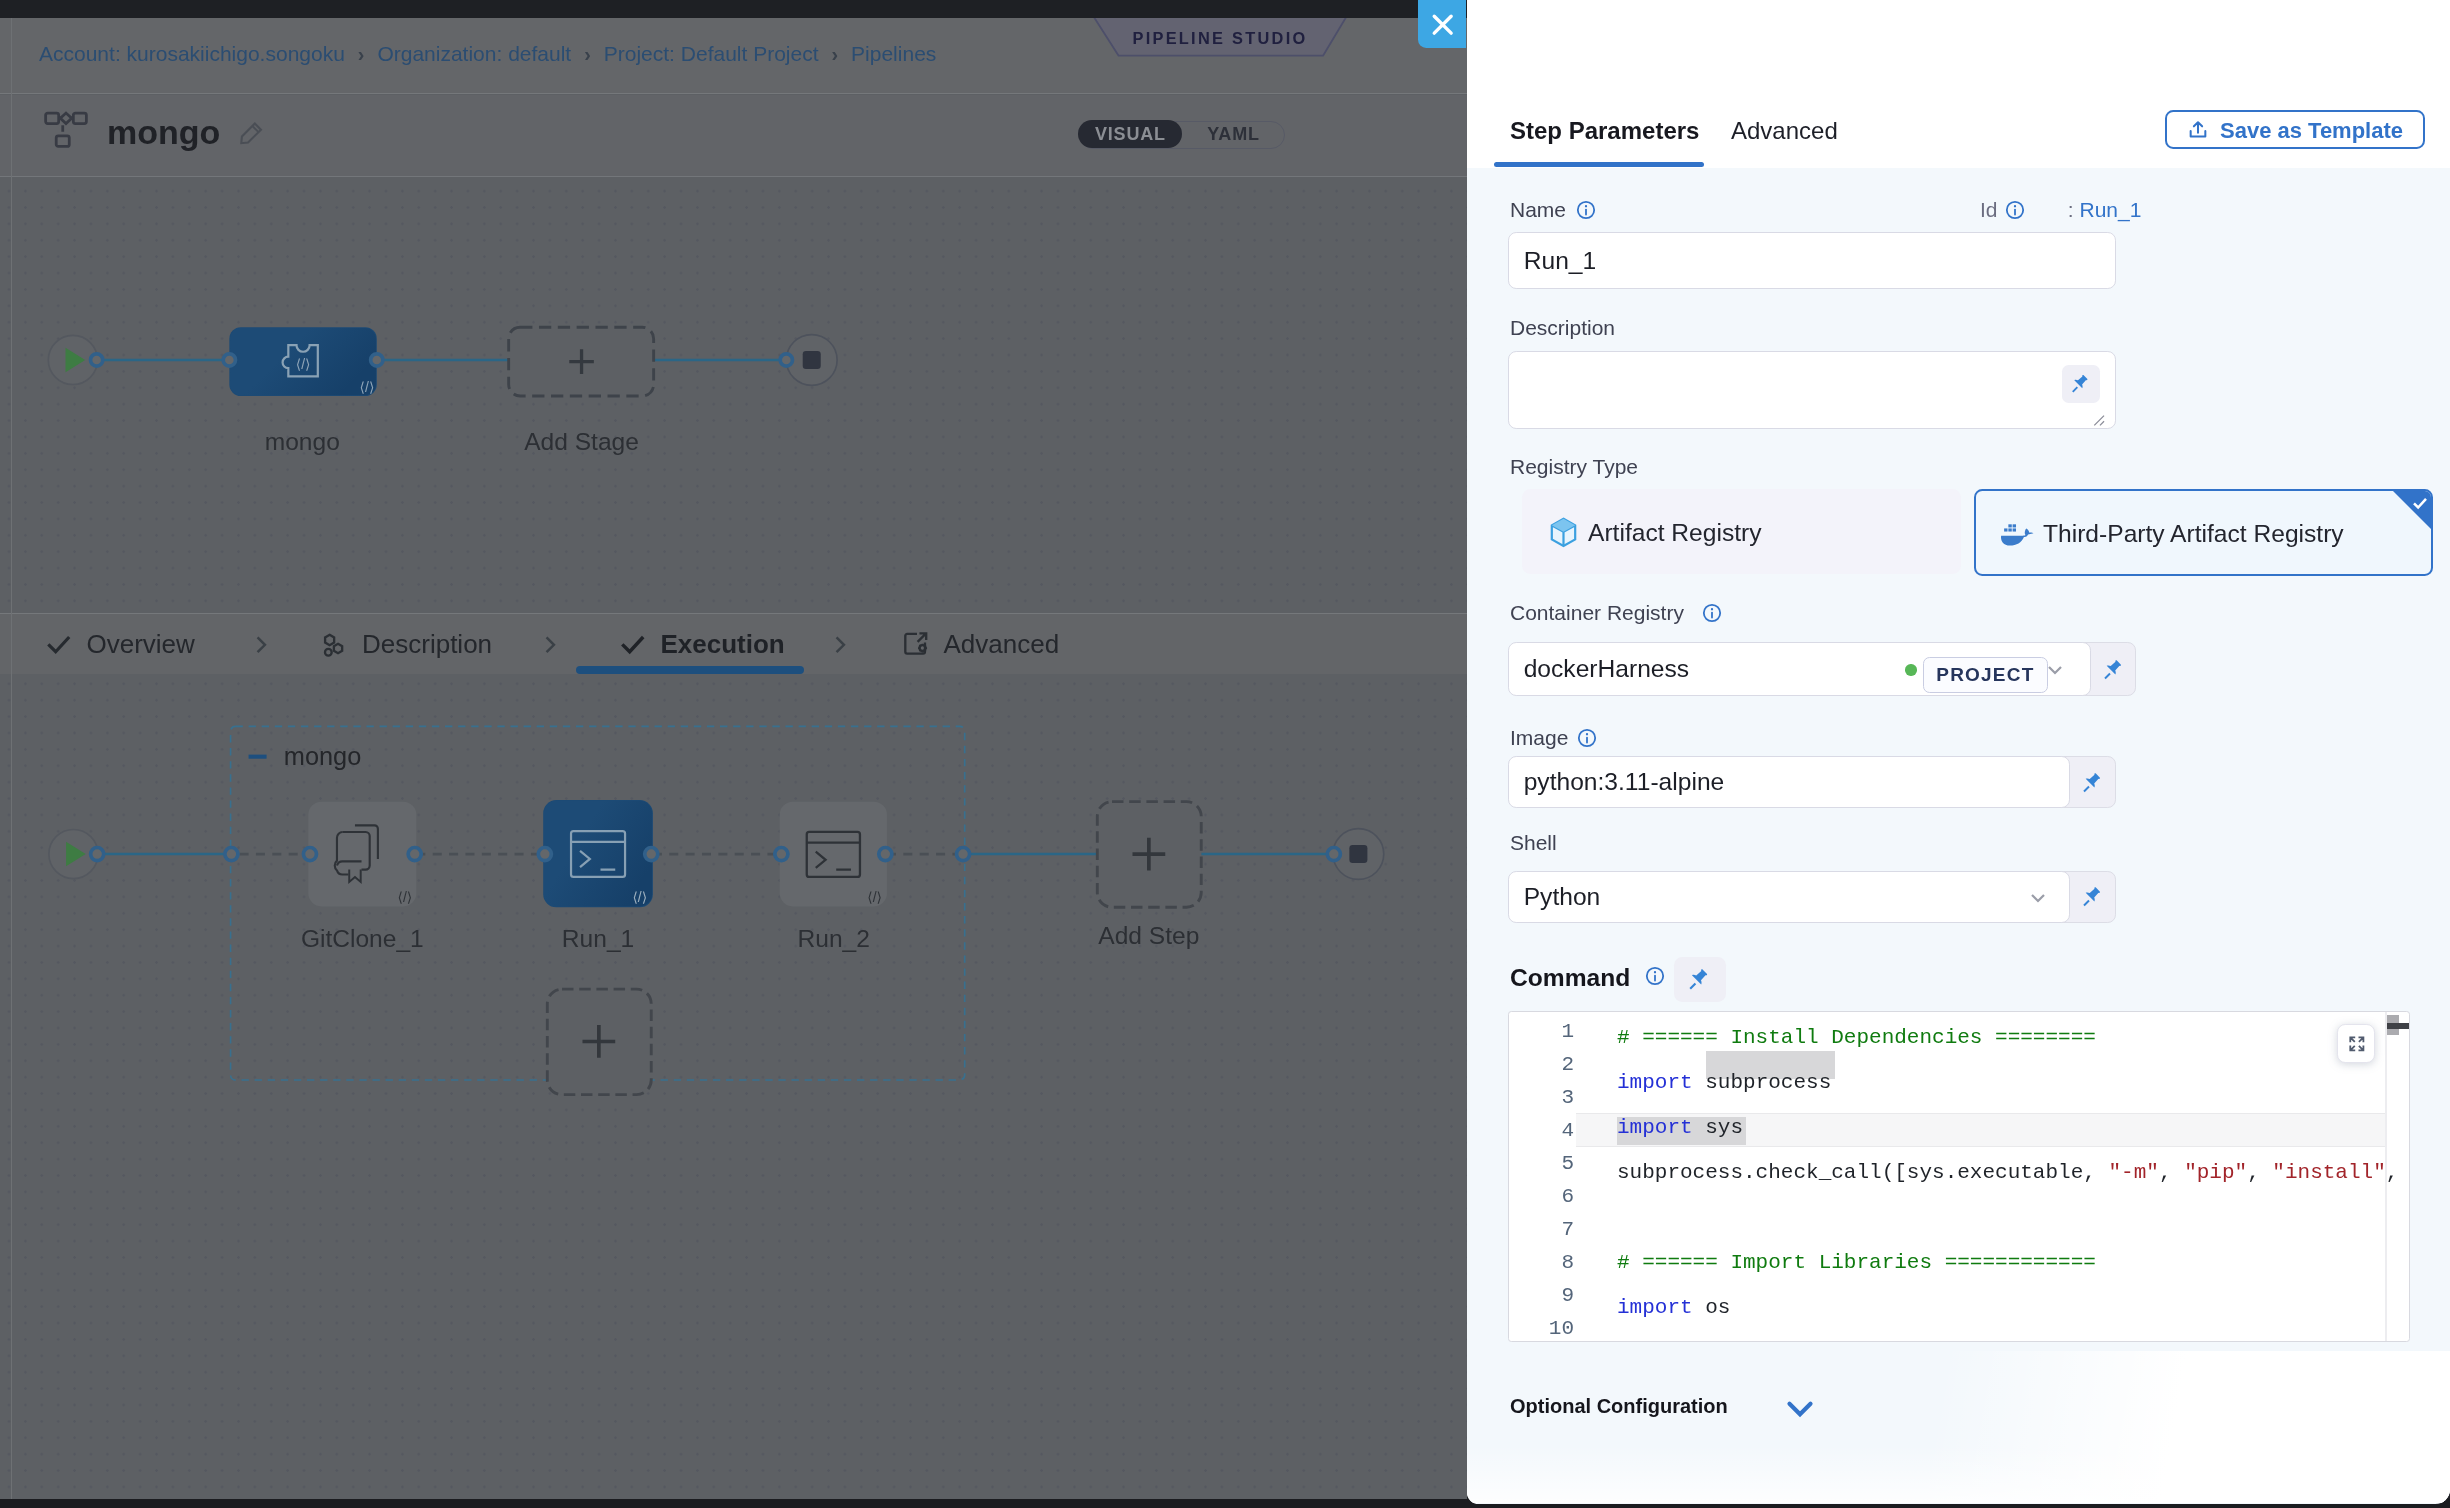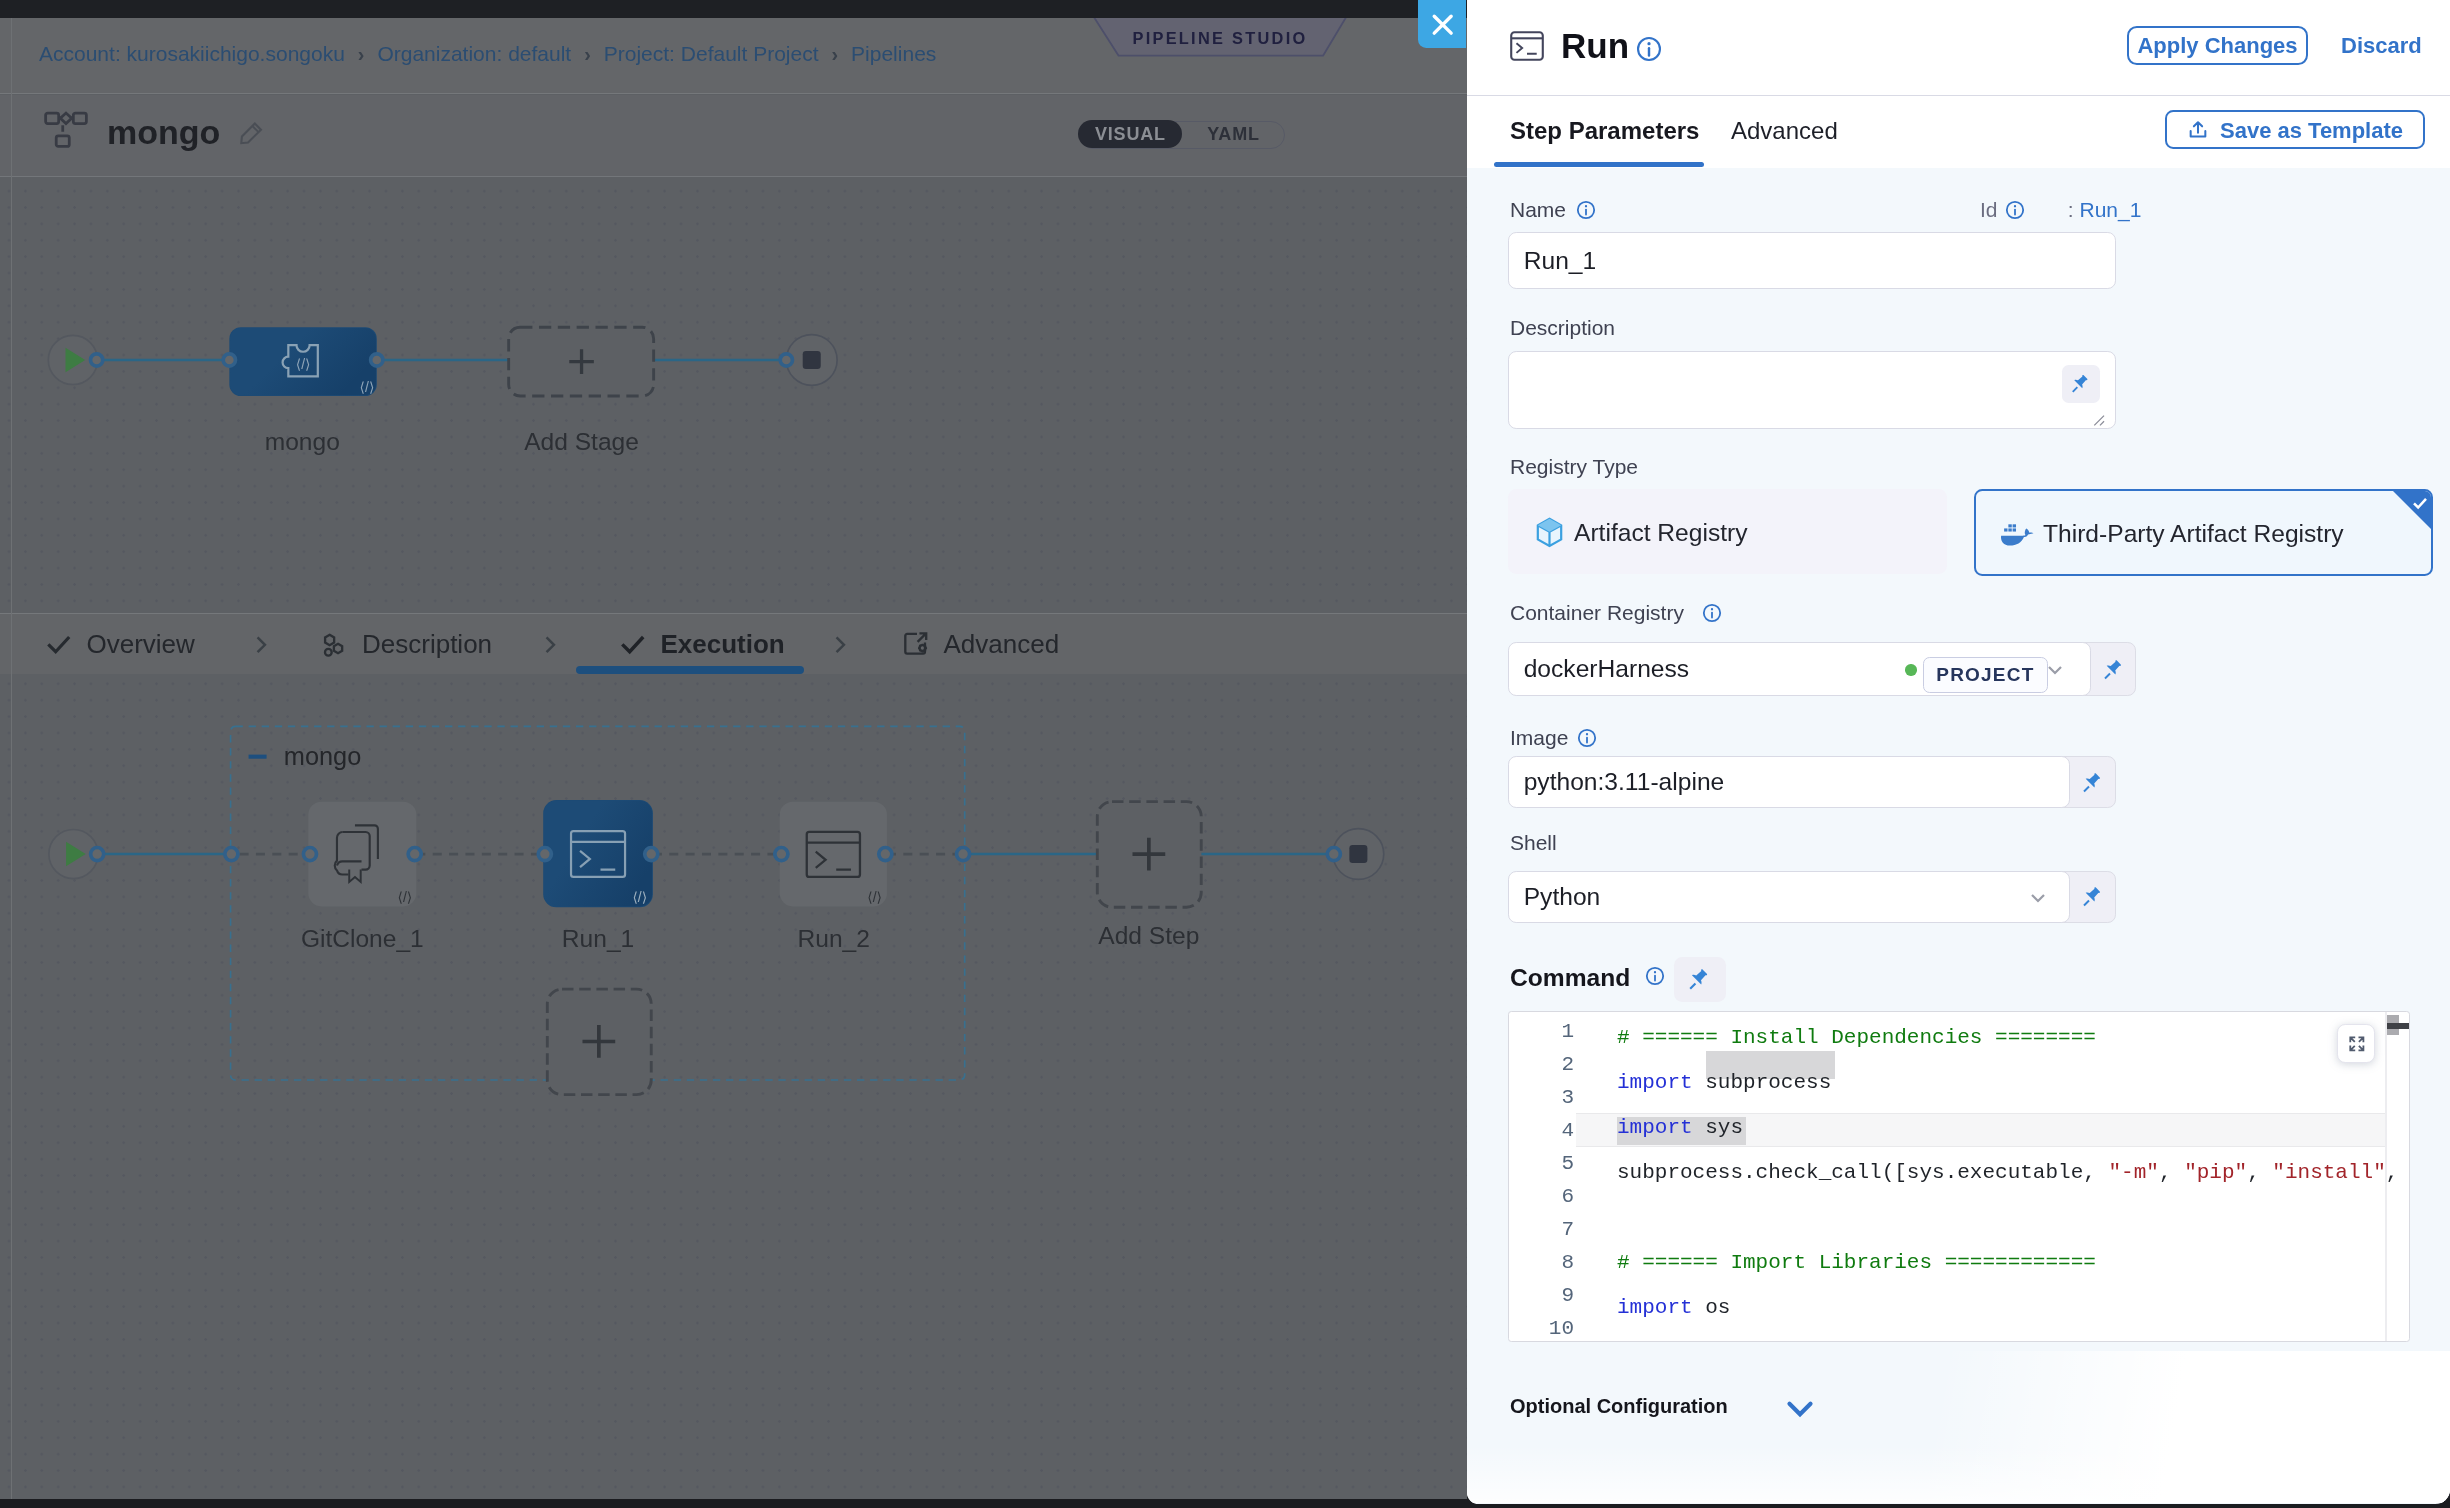"Run" div.abs { html: <div> <svg> <rect></rect> <path></path> <path></path> </svg> <div>Run</div> <svg> <circle></circle> <circle></circle> <rect></rect> </svg> <div>Apply Changes</div> <div>Discard</div> </div> -> none }
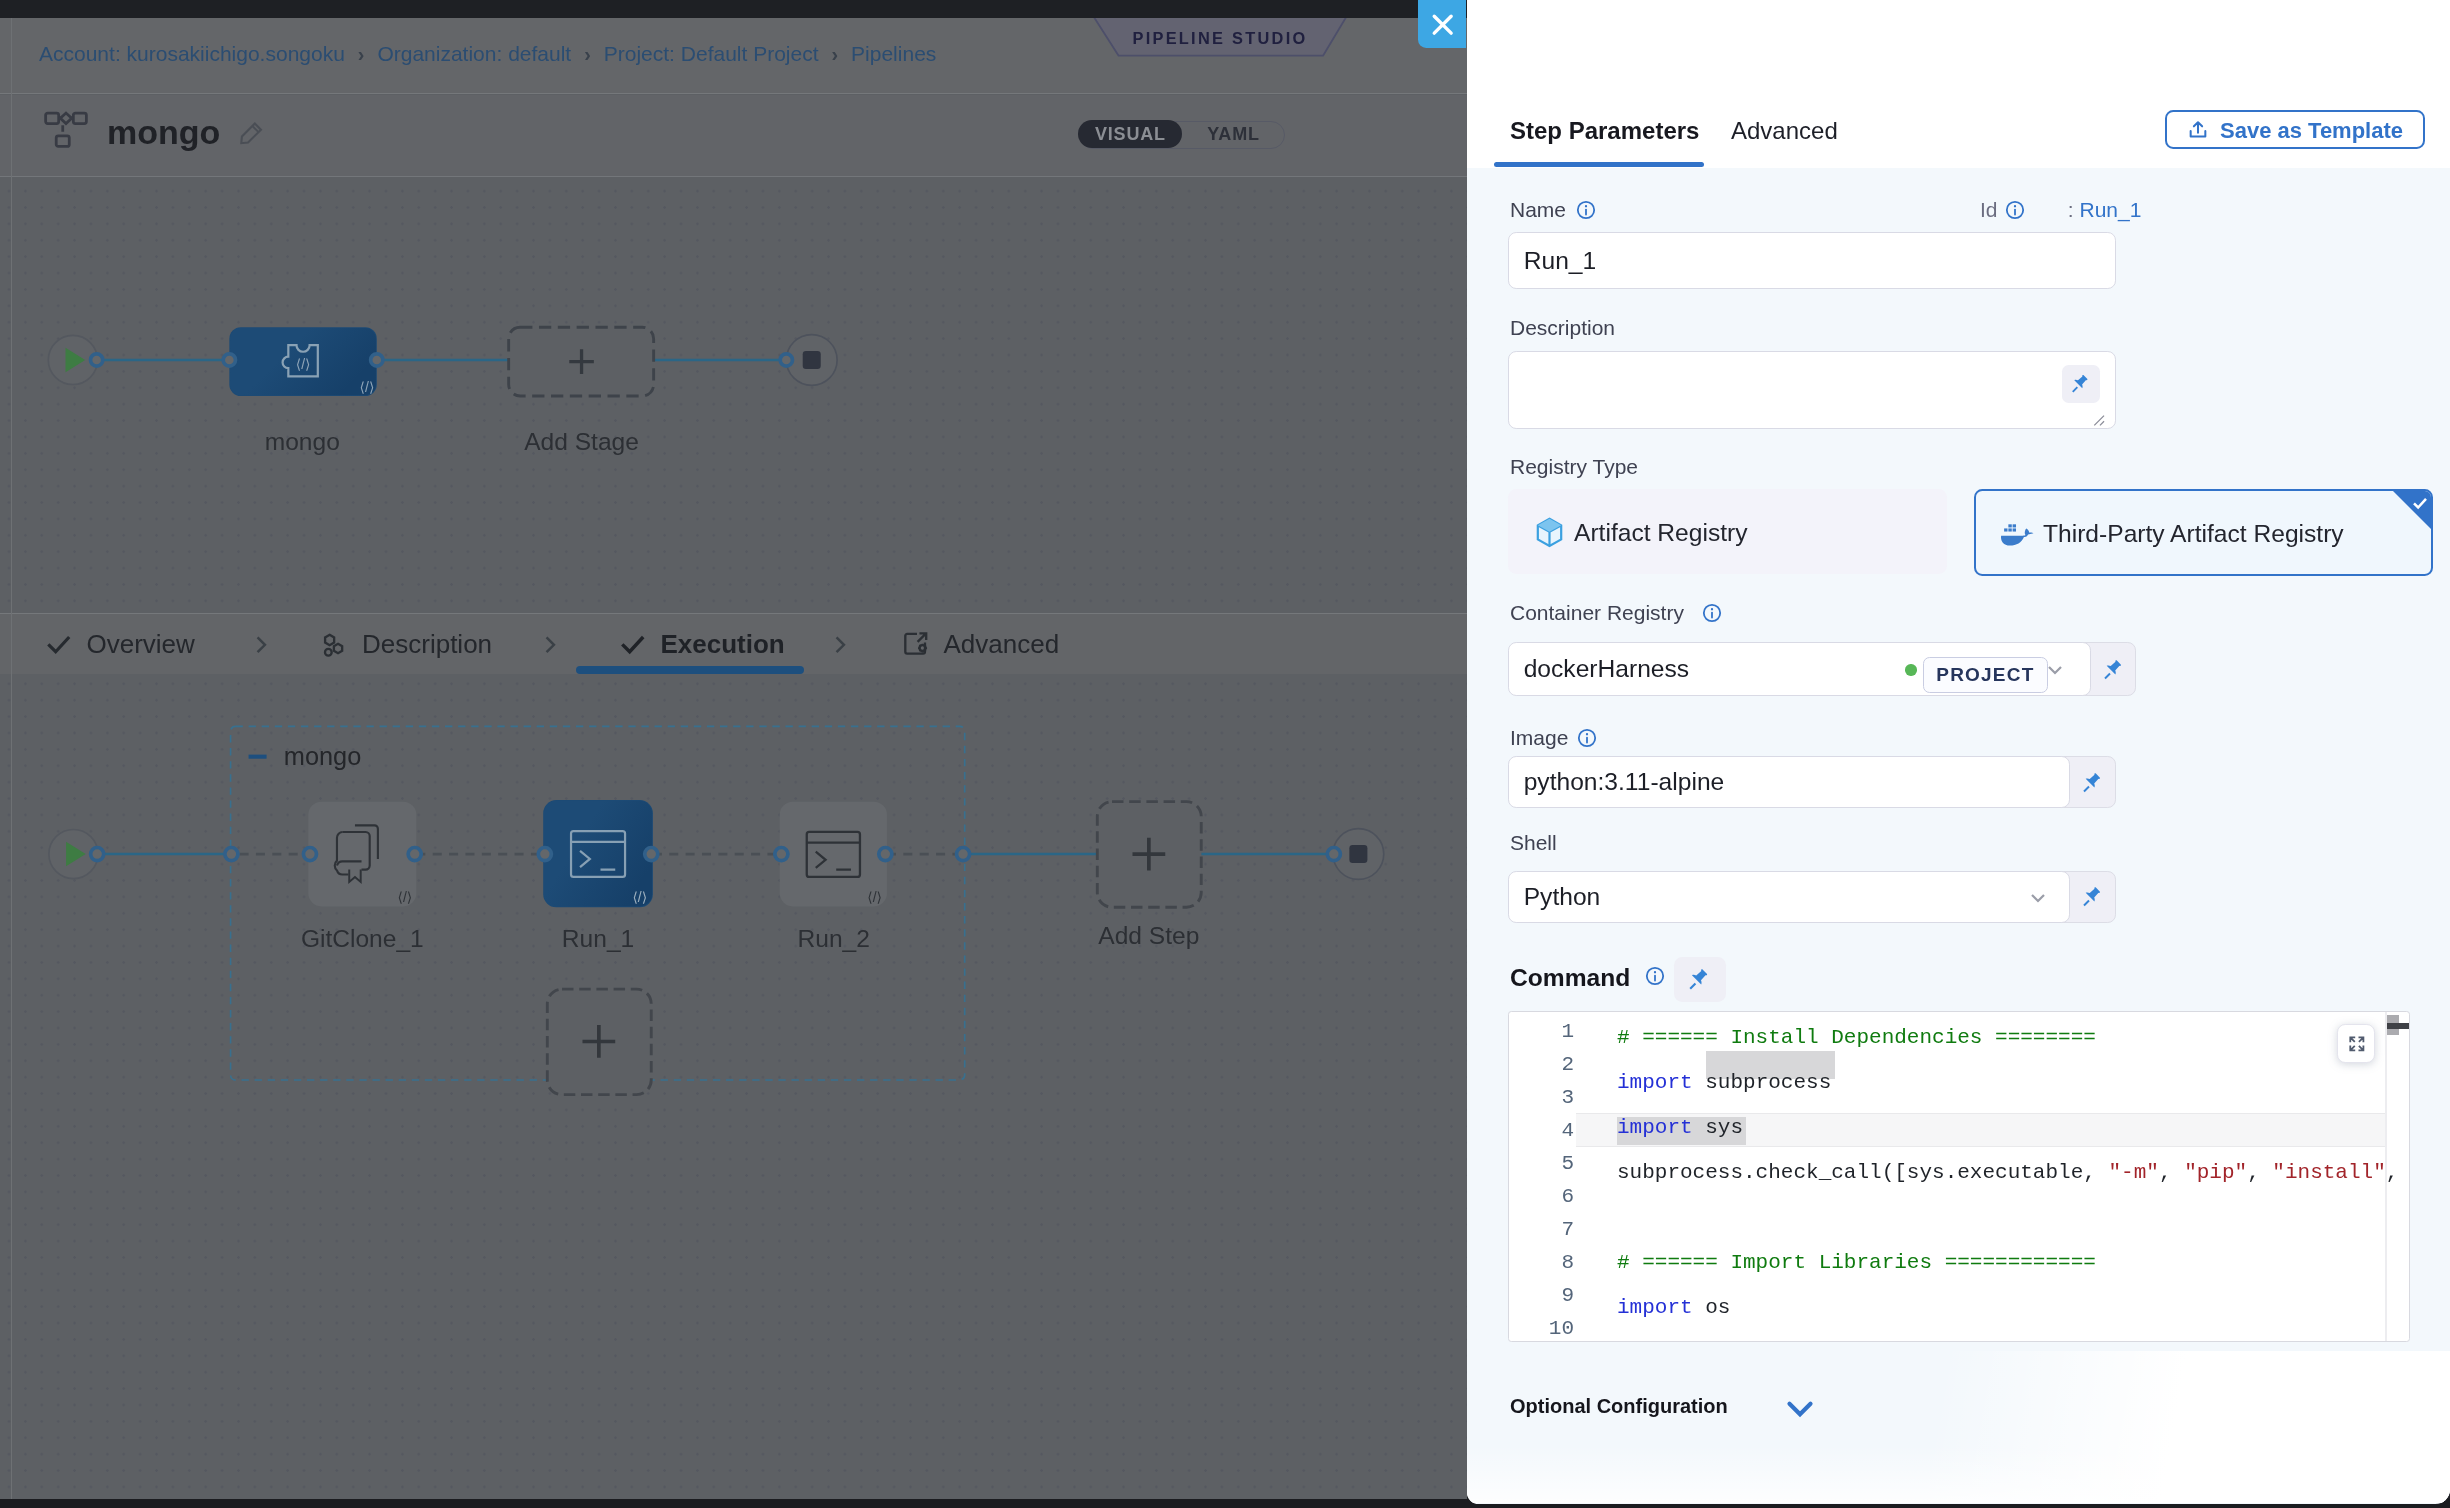"Artifact Registry" div.abs { left: 41px -> 55px }
